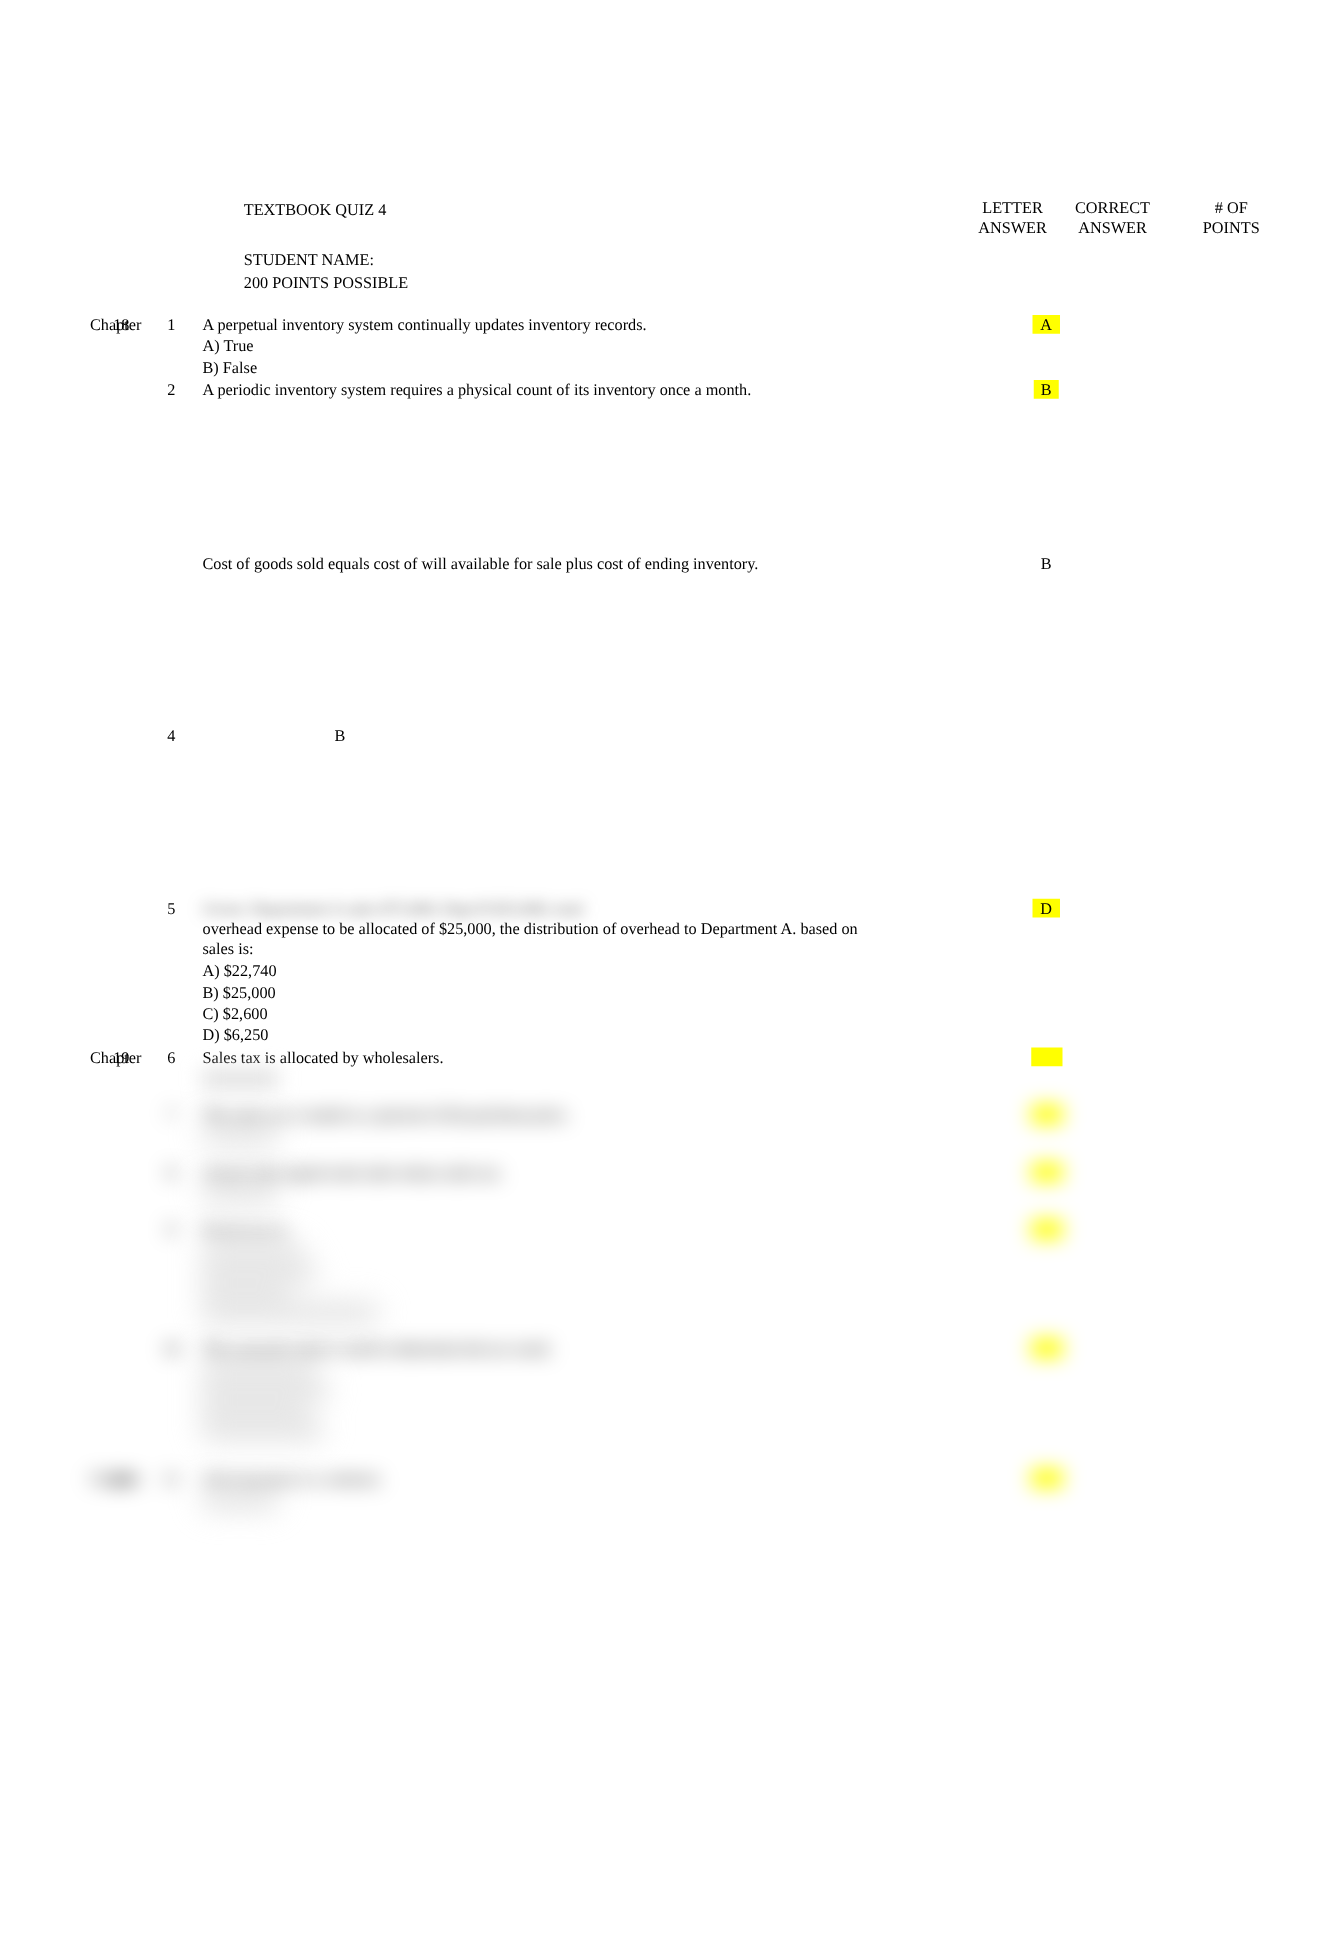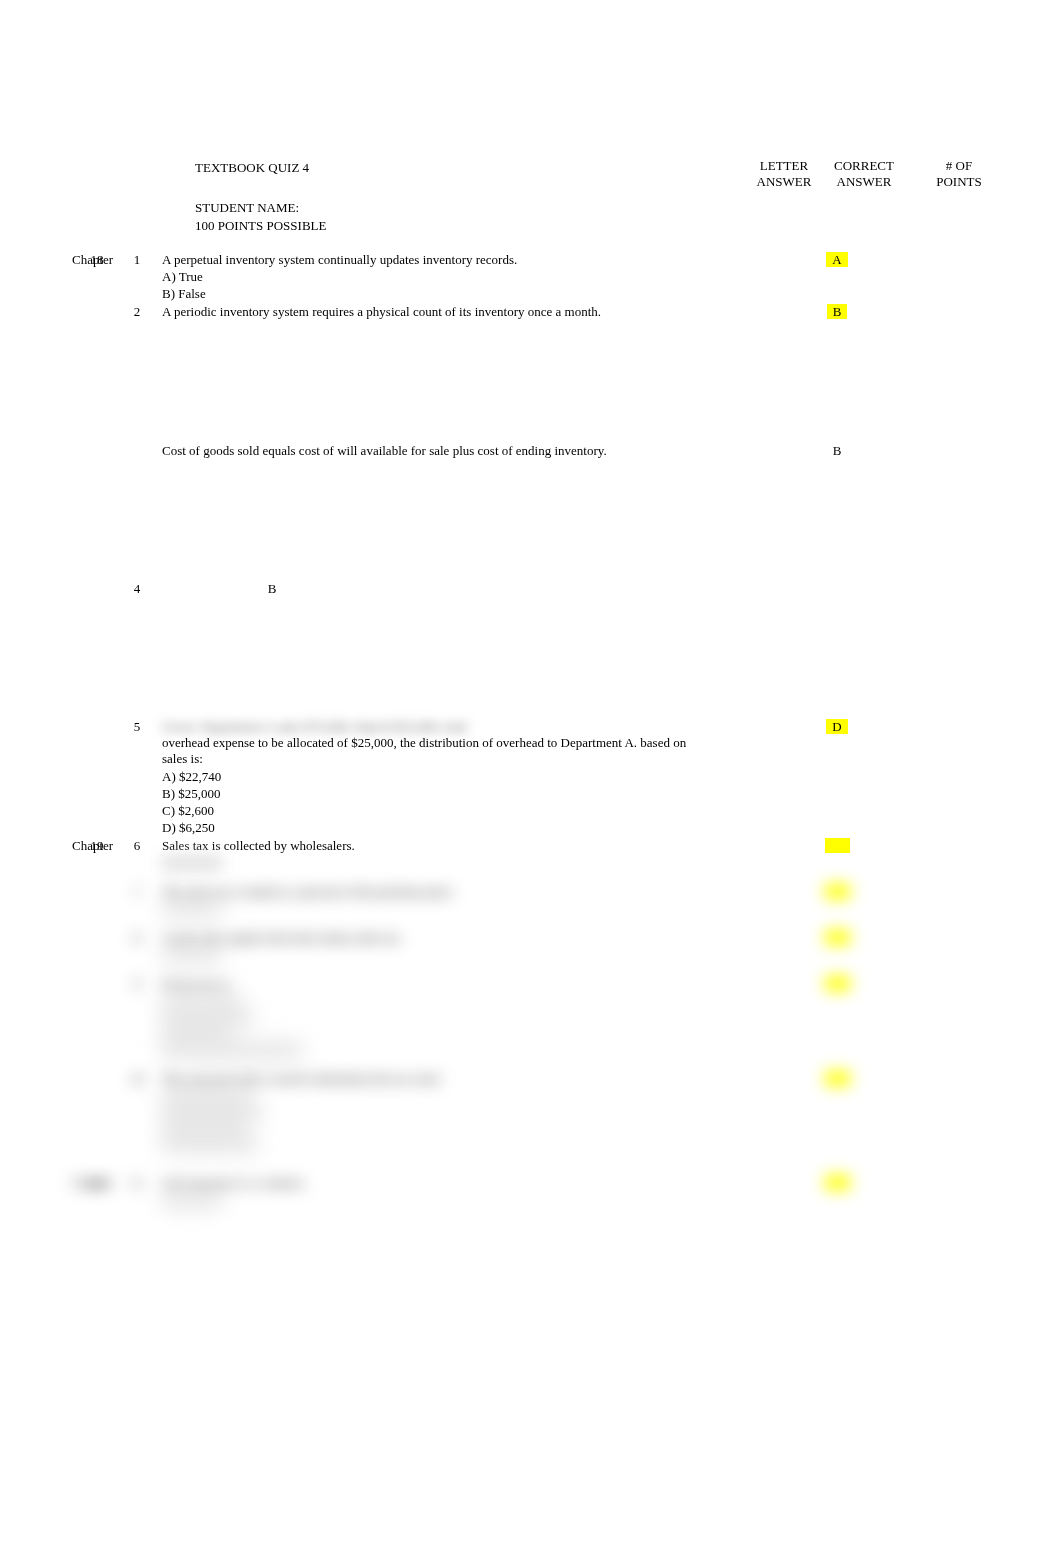"LETTER" .hdr-right { left: 744px -> 770px }
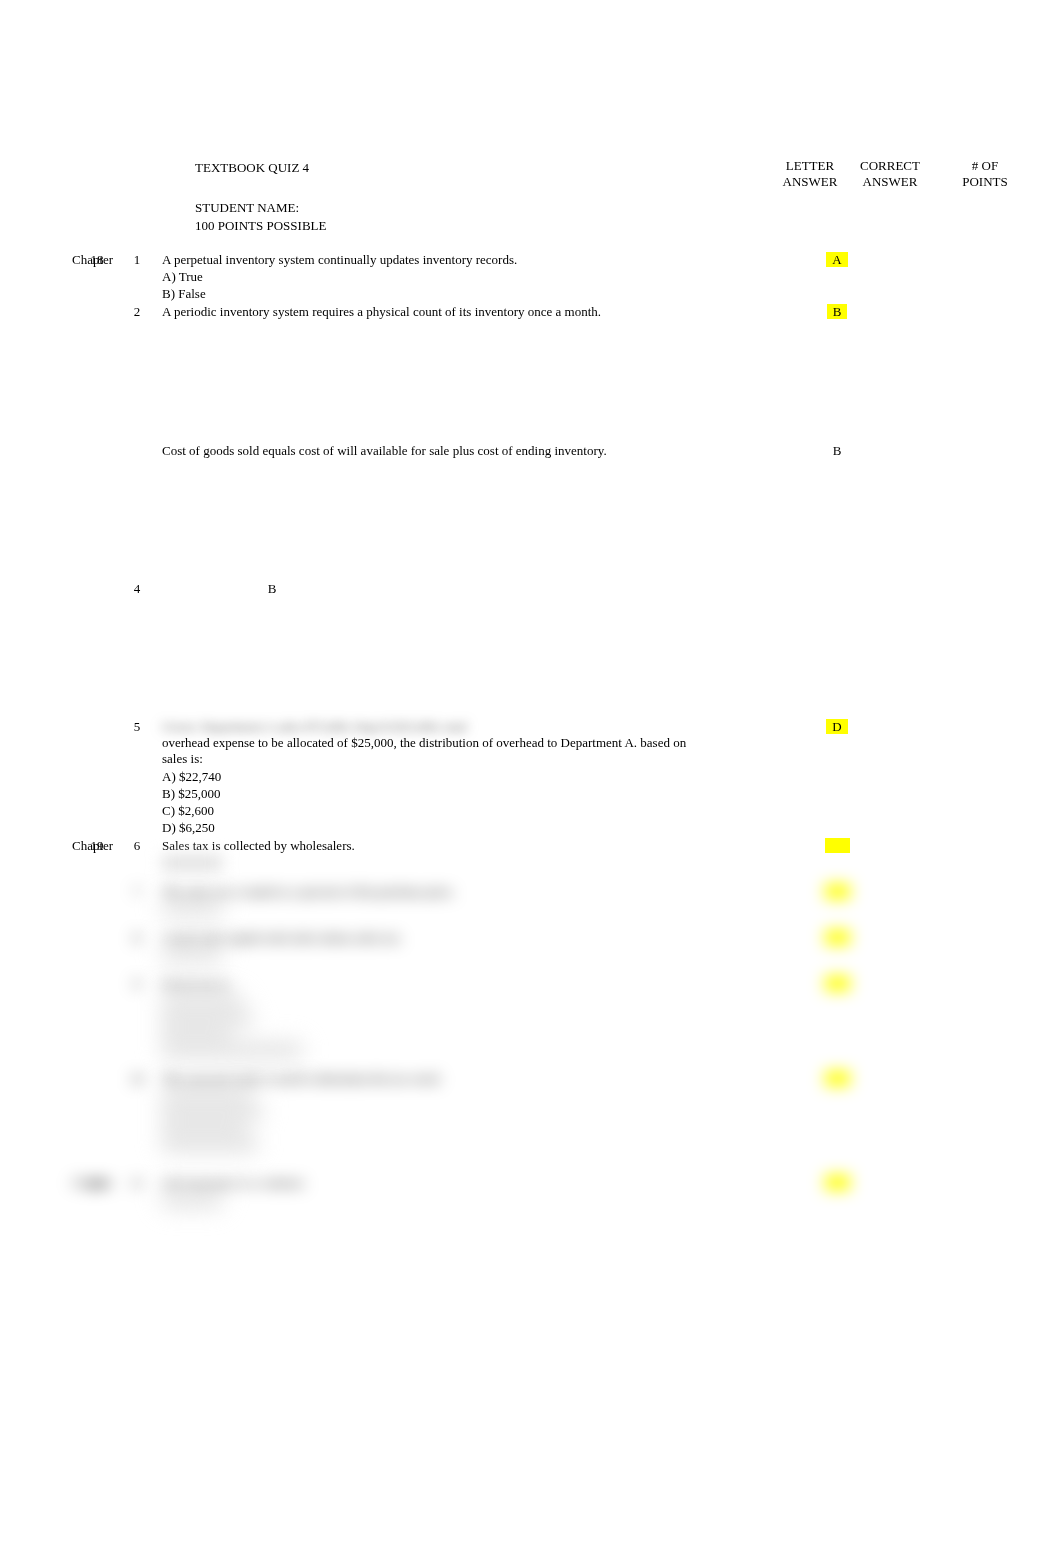"100 POINTS POSSIBLE" div.hdr-line { text: 100 -> 200 }
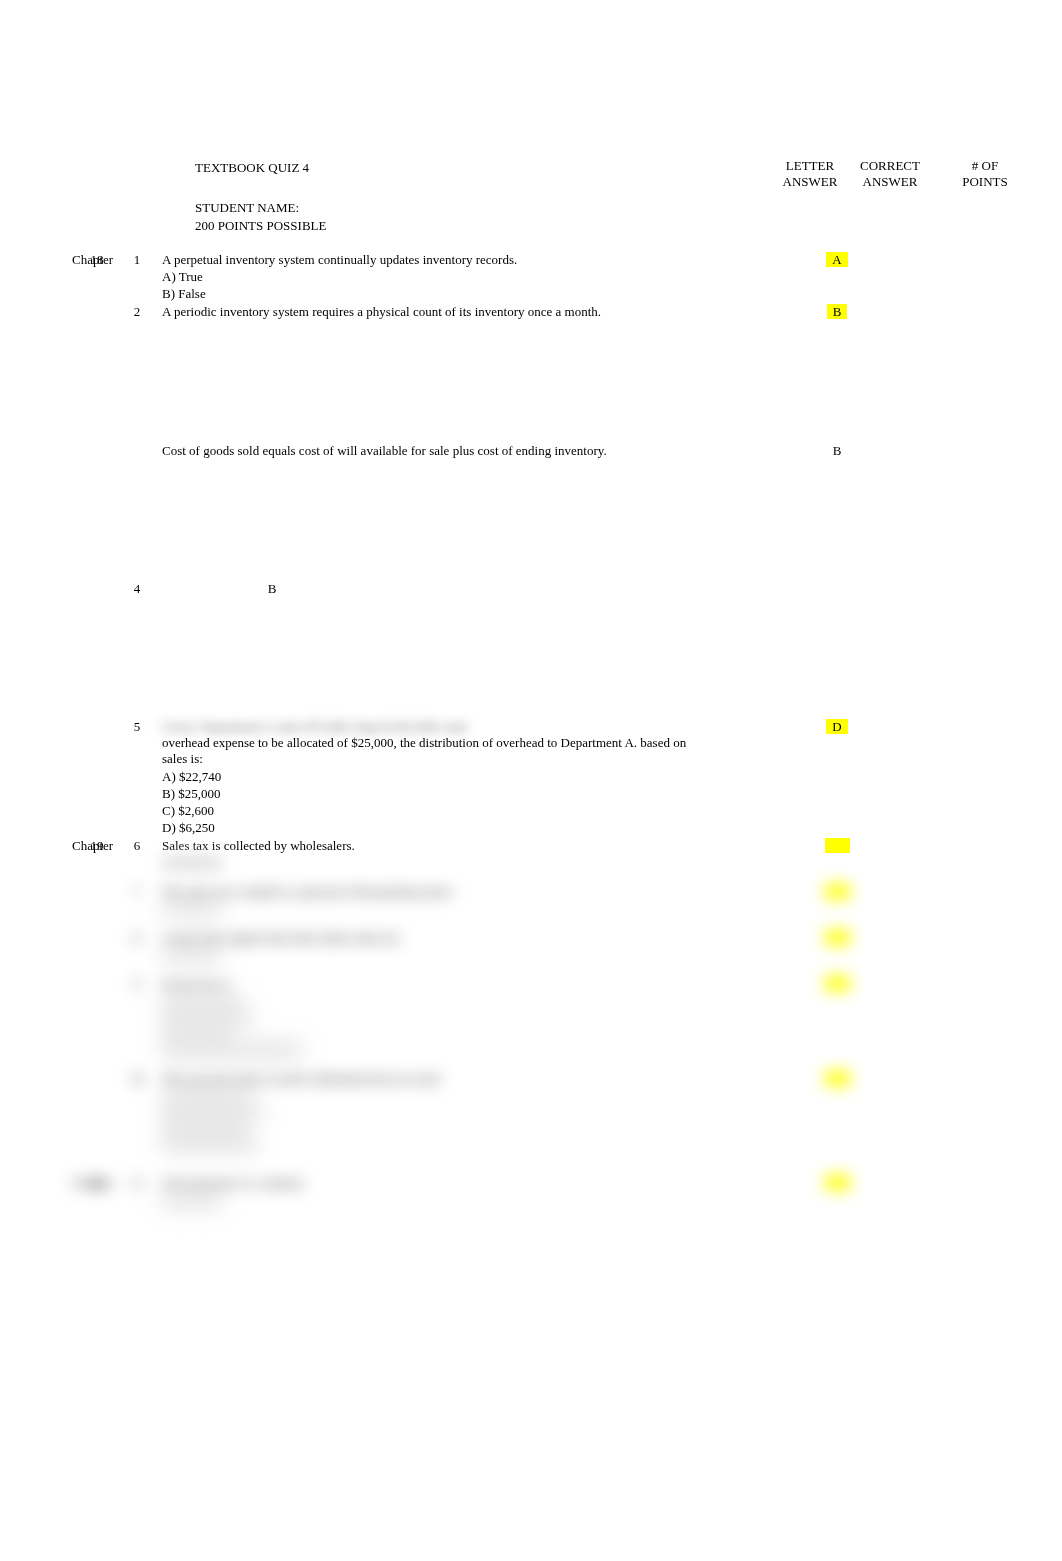"Sales tax is collected by" div.qtext { text: collected -> allocated }
